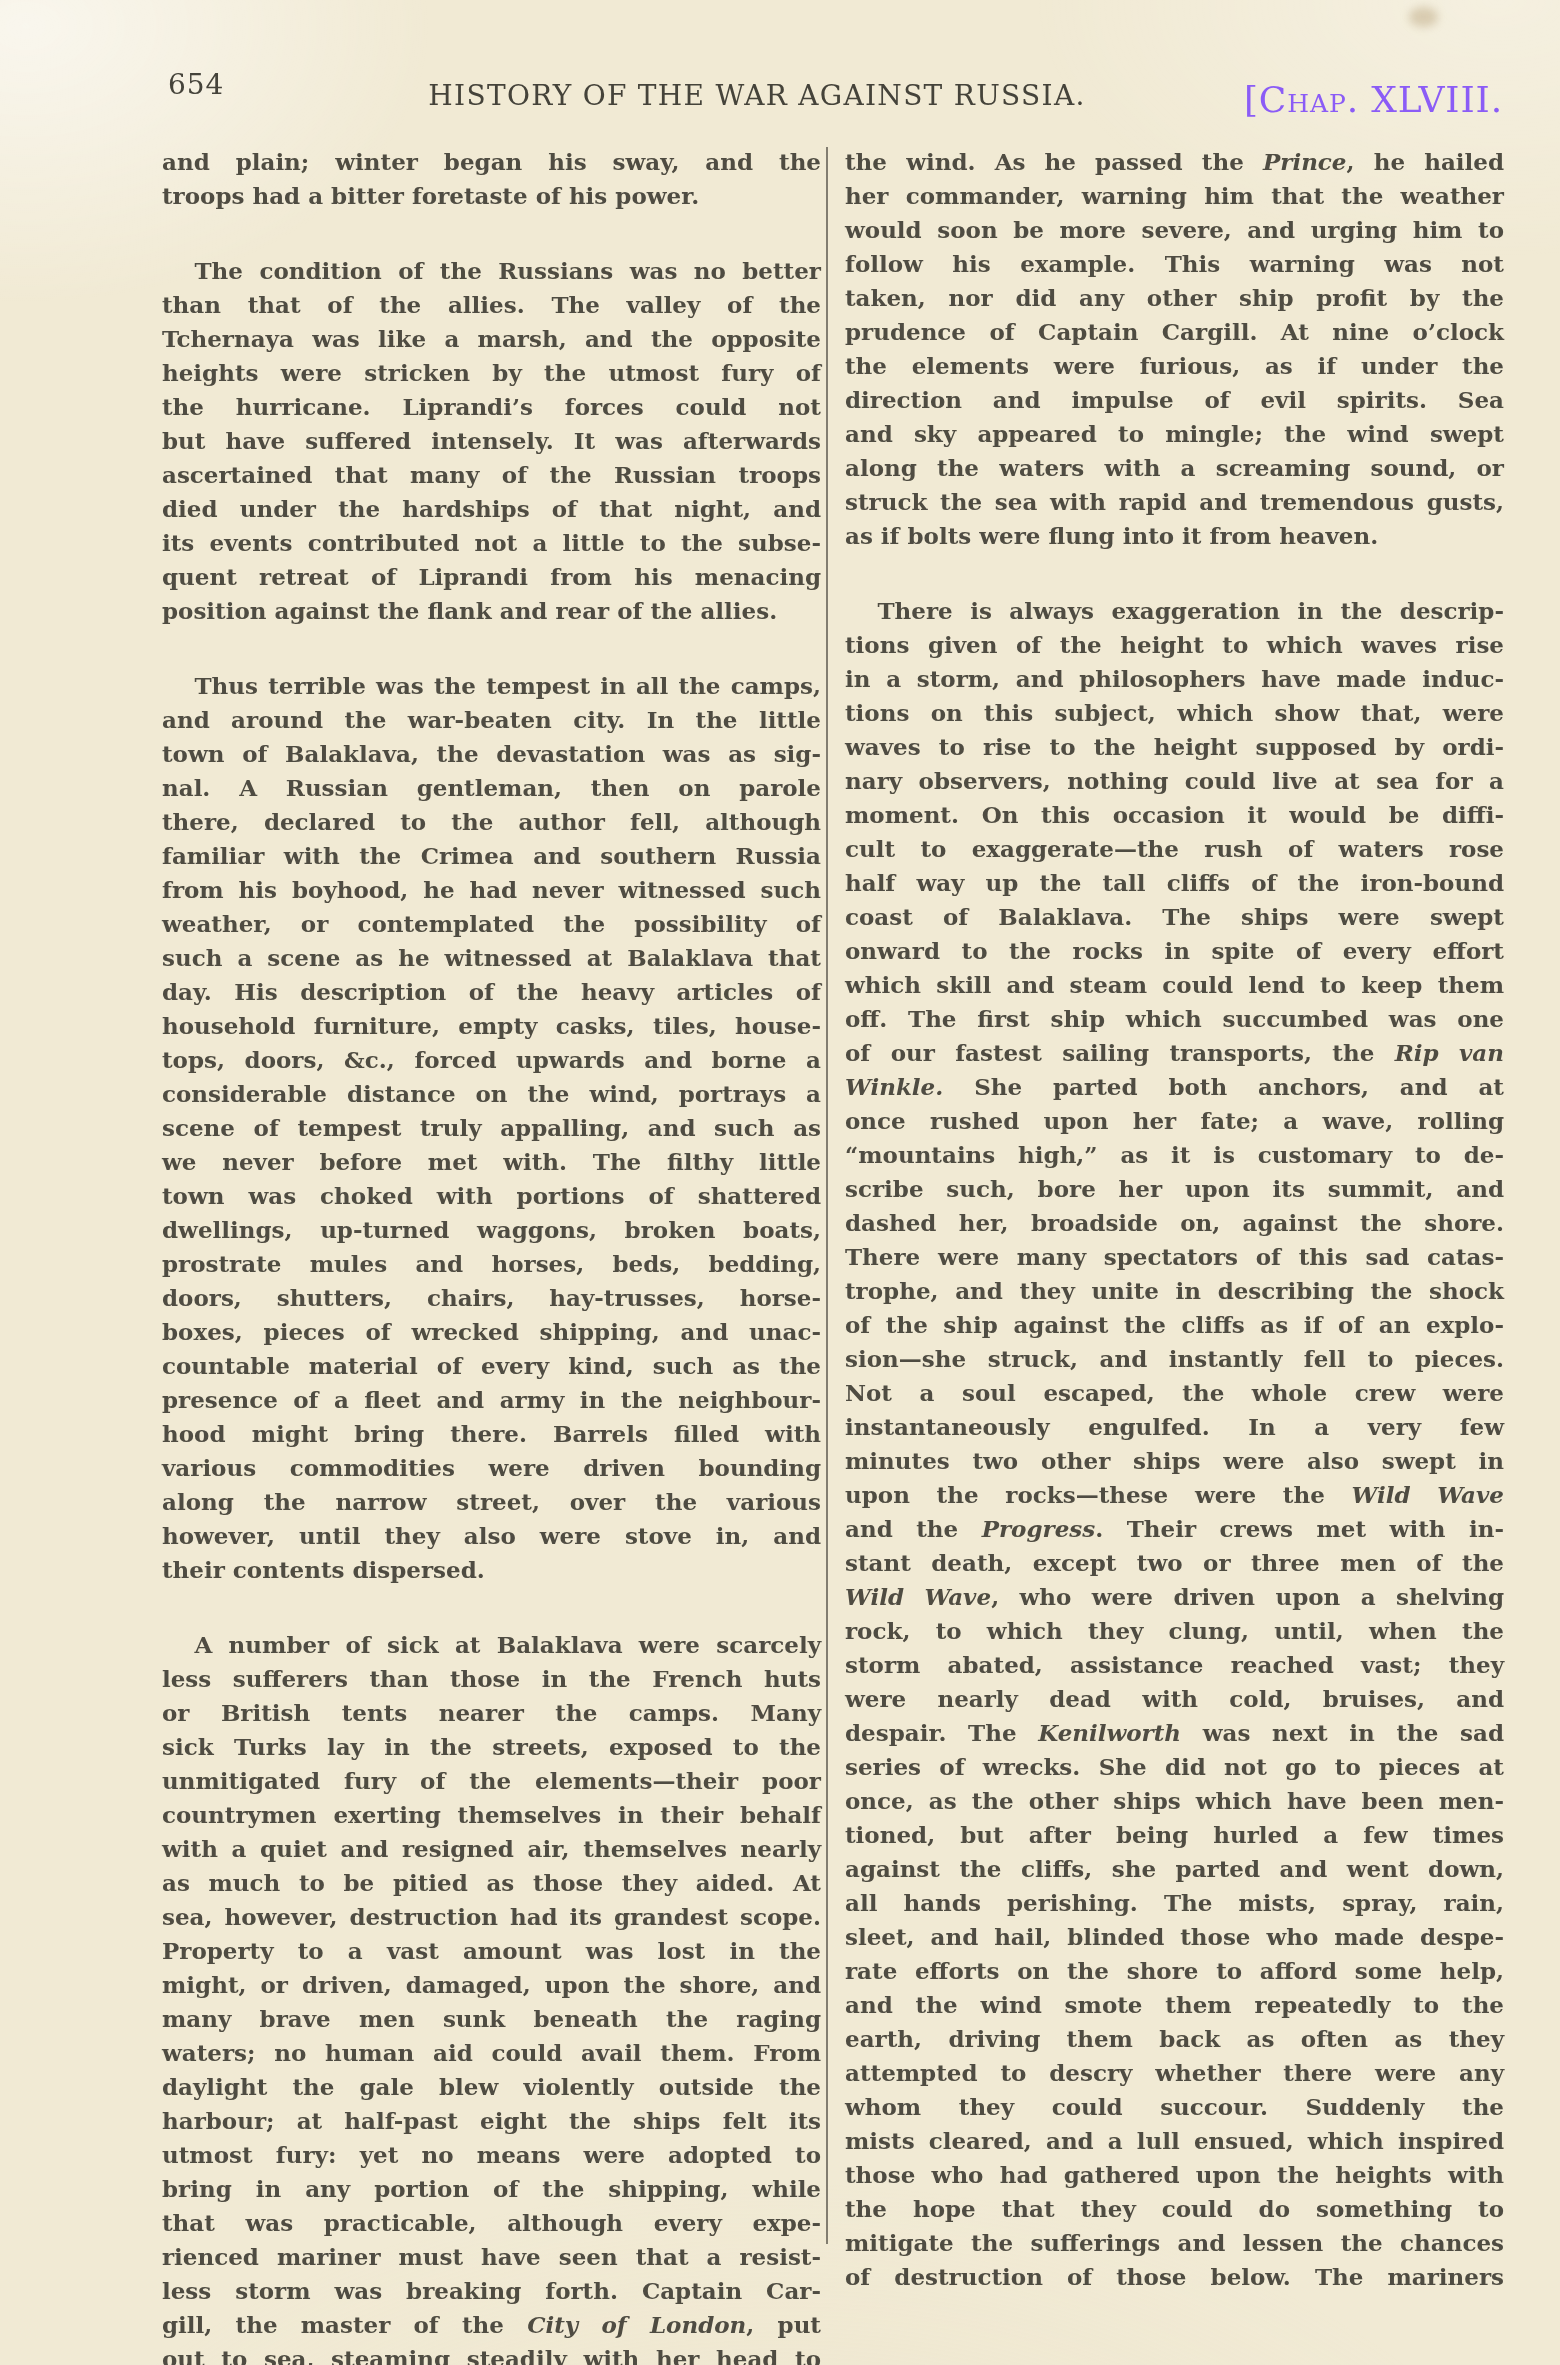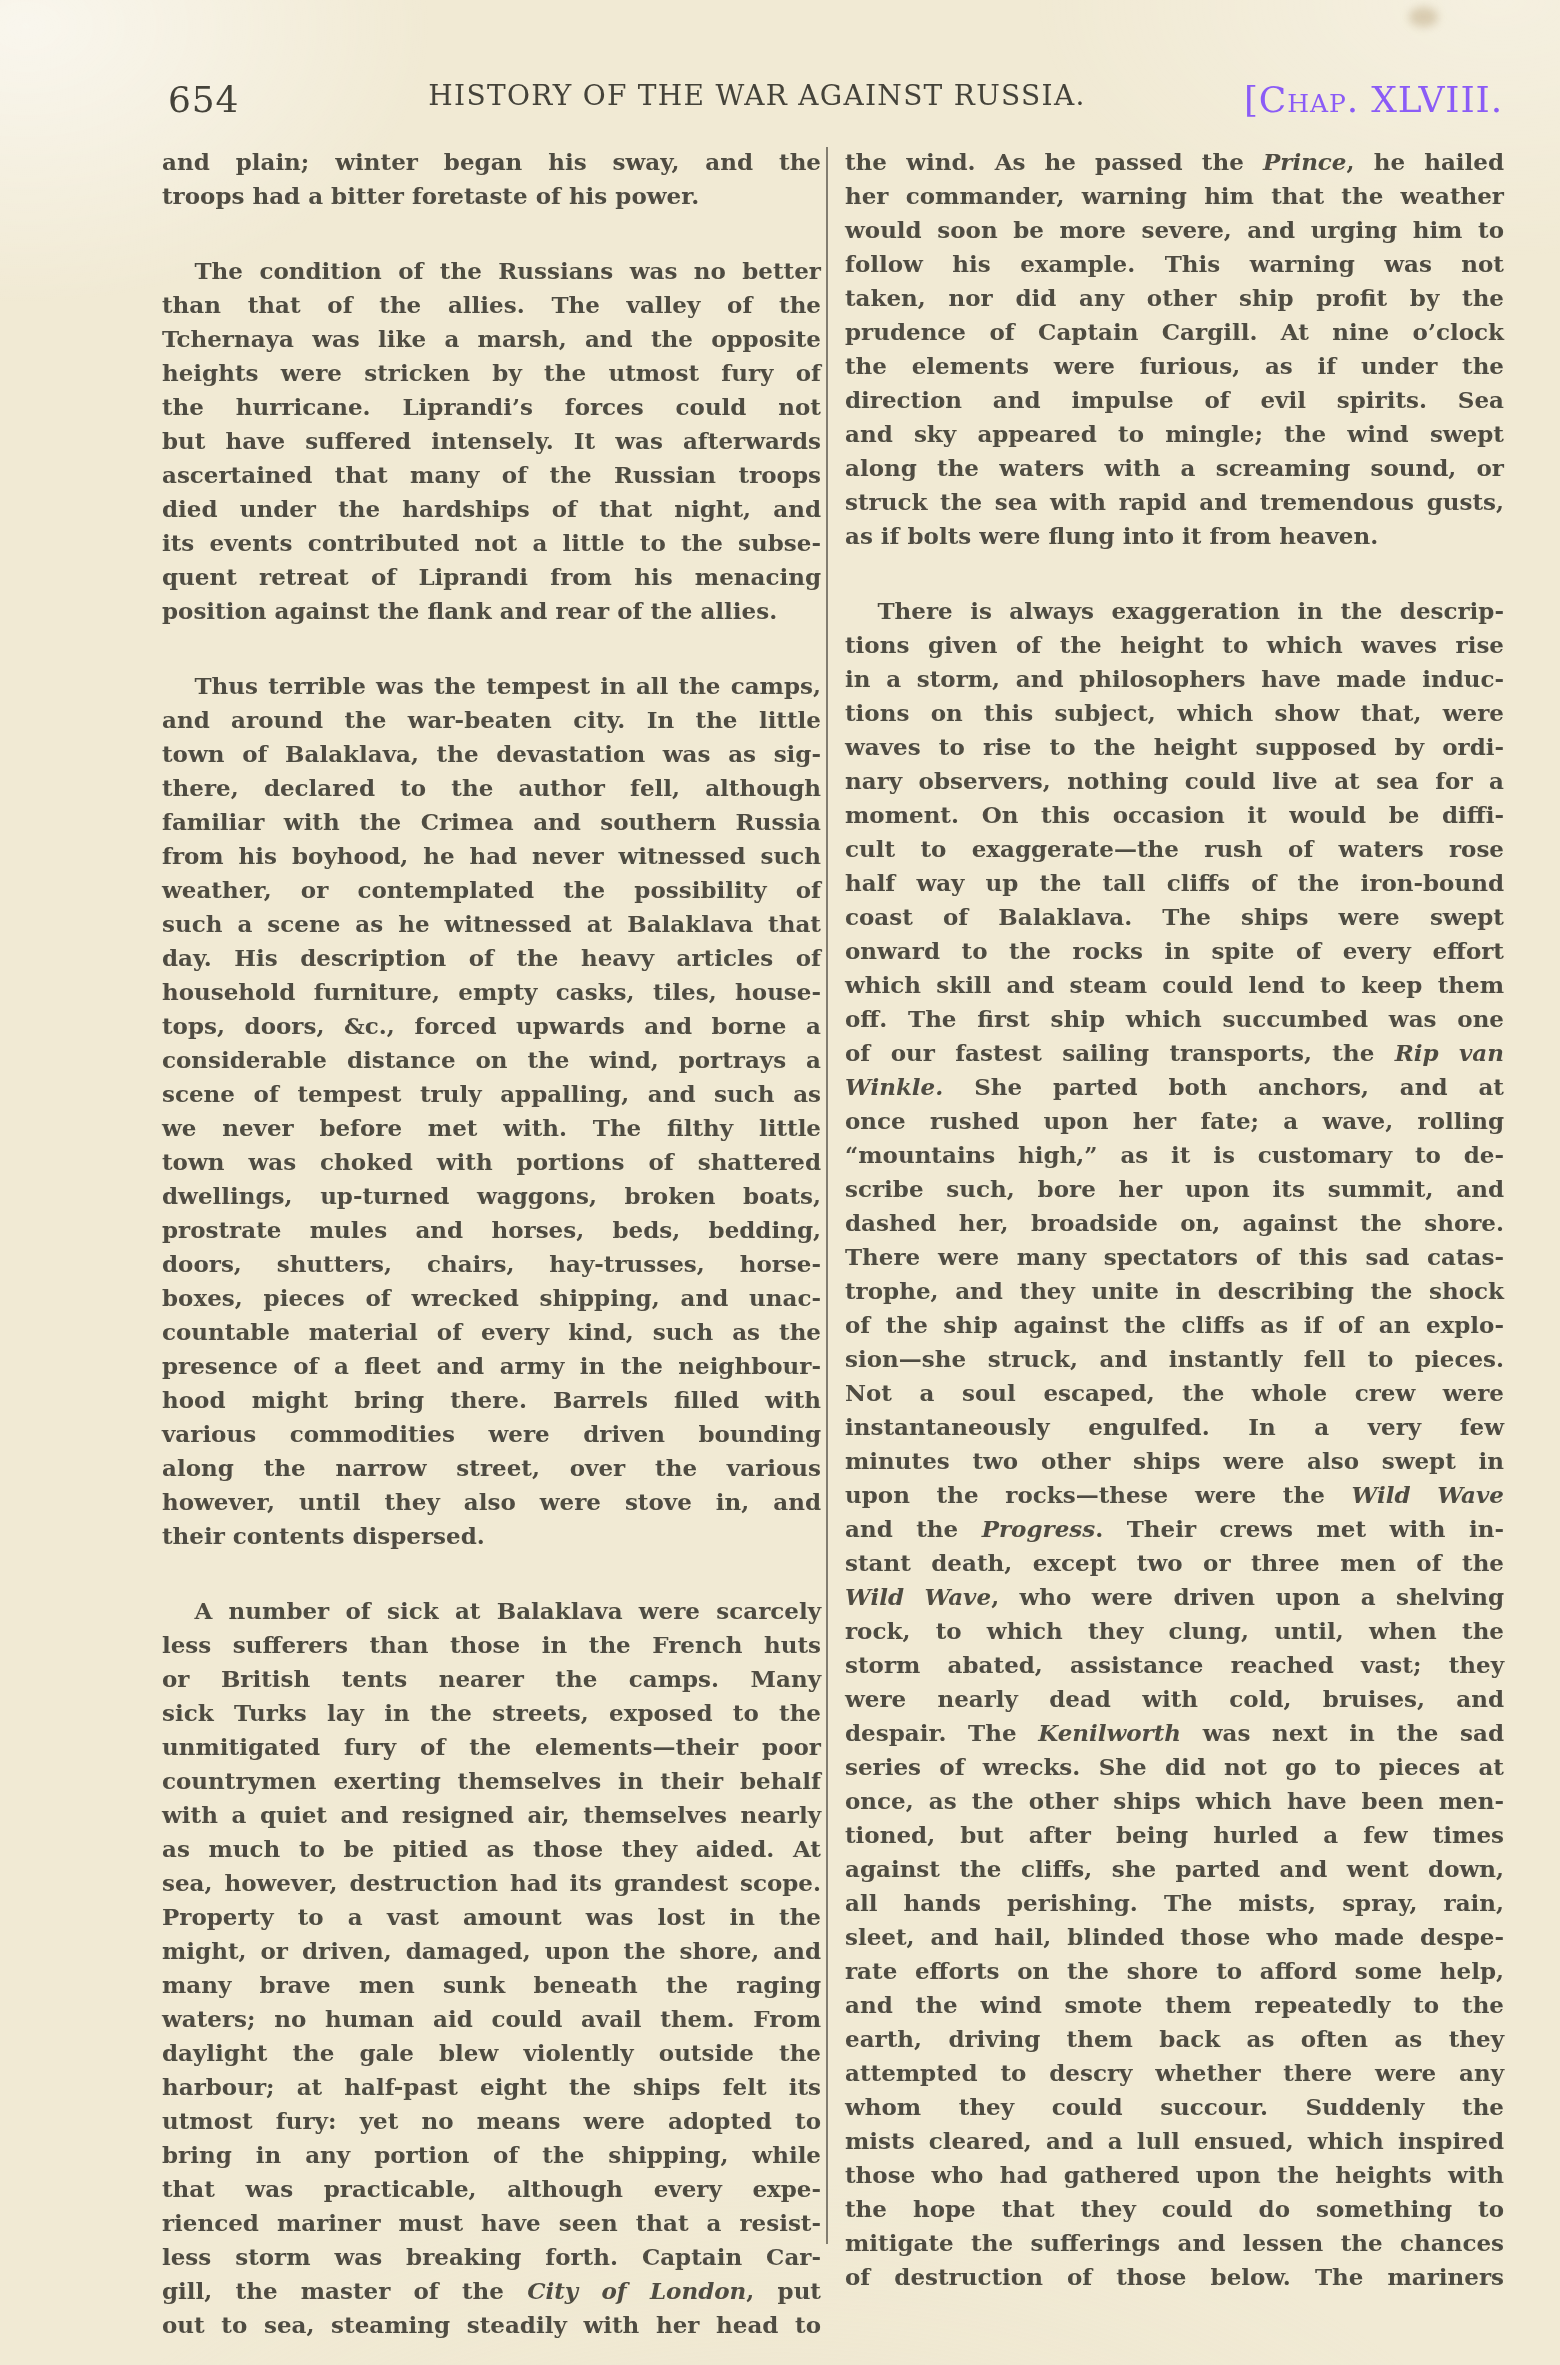"654" .pagenum { font-size: 36px -> 28px; top: 79px -> 68px }
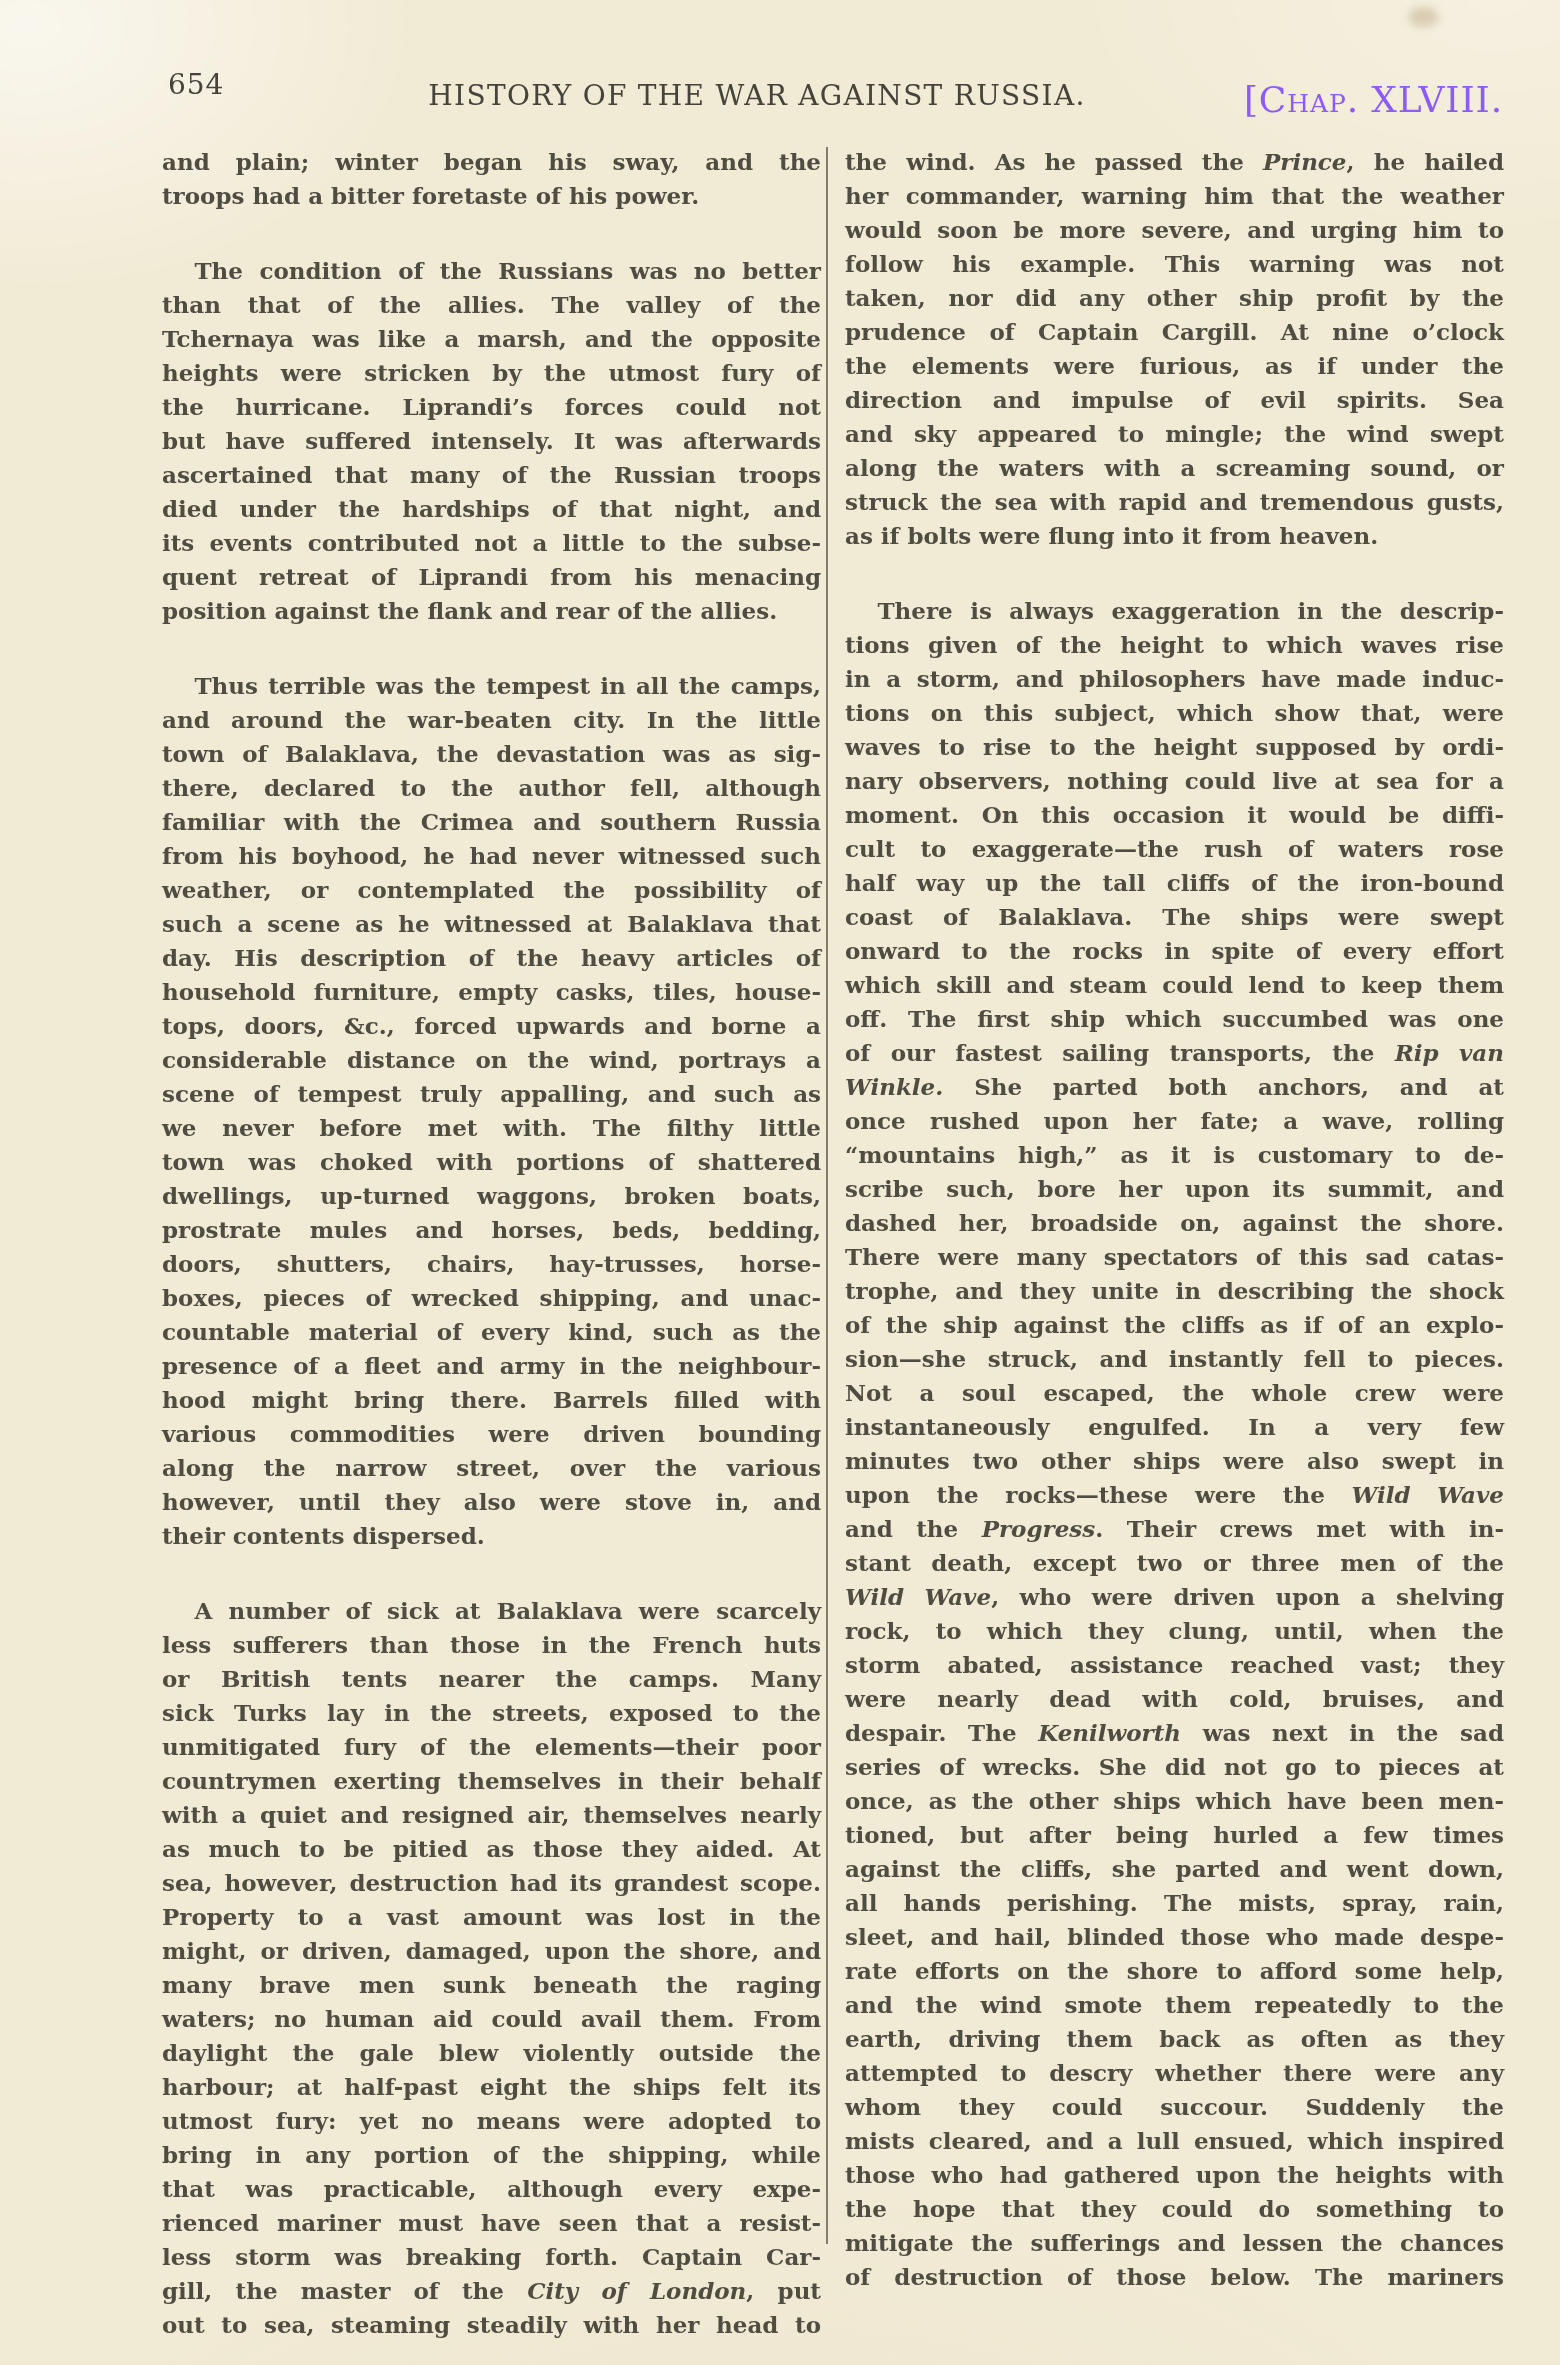"nal. A Russian gentleman, then" div.line { html: none -> <div>nal. A Russian gentleman, then on parole</div> }
